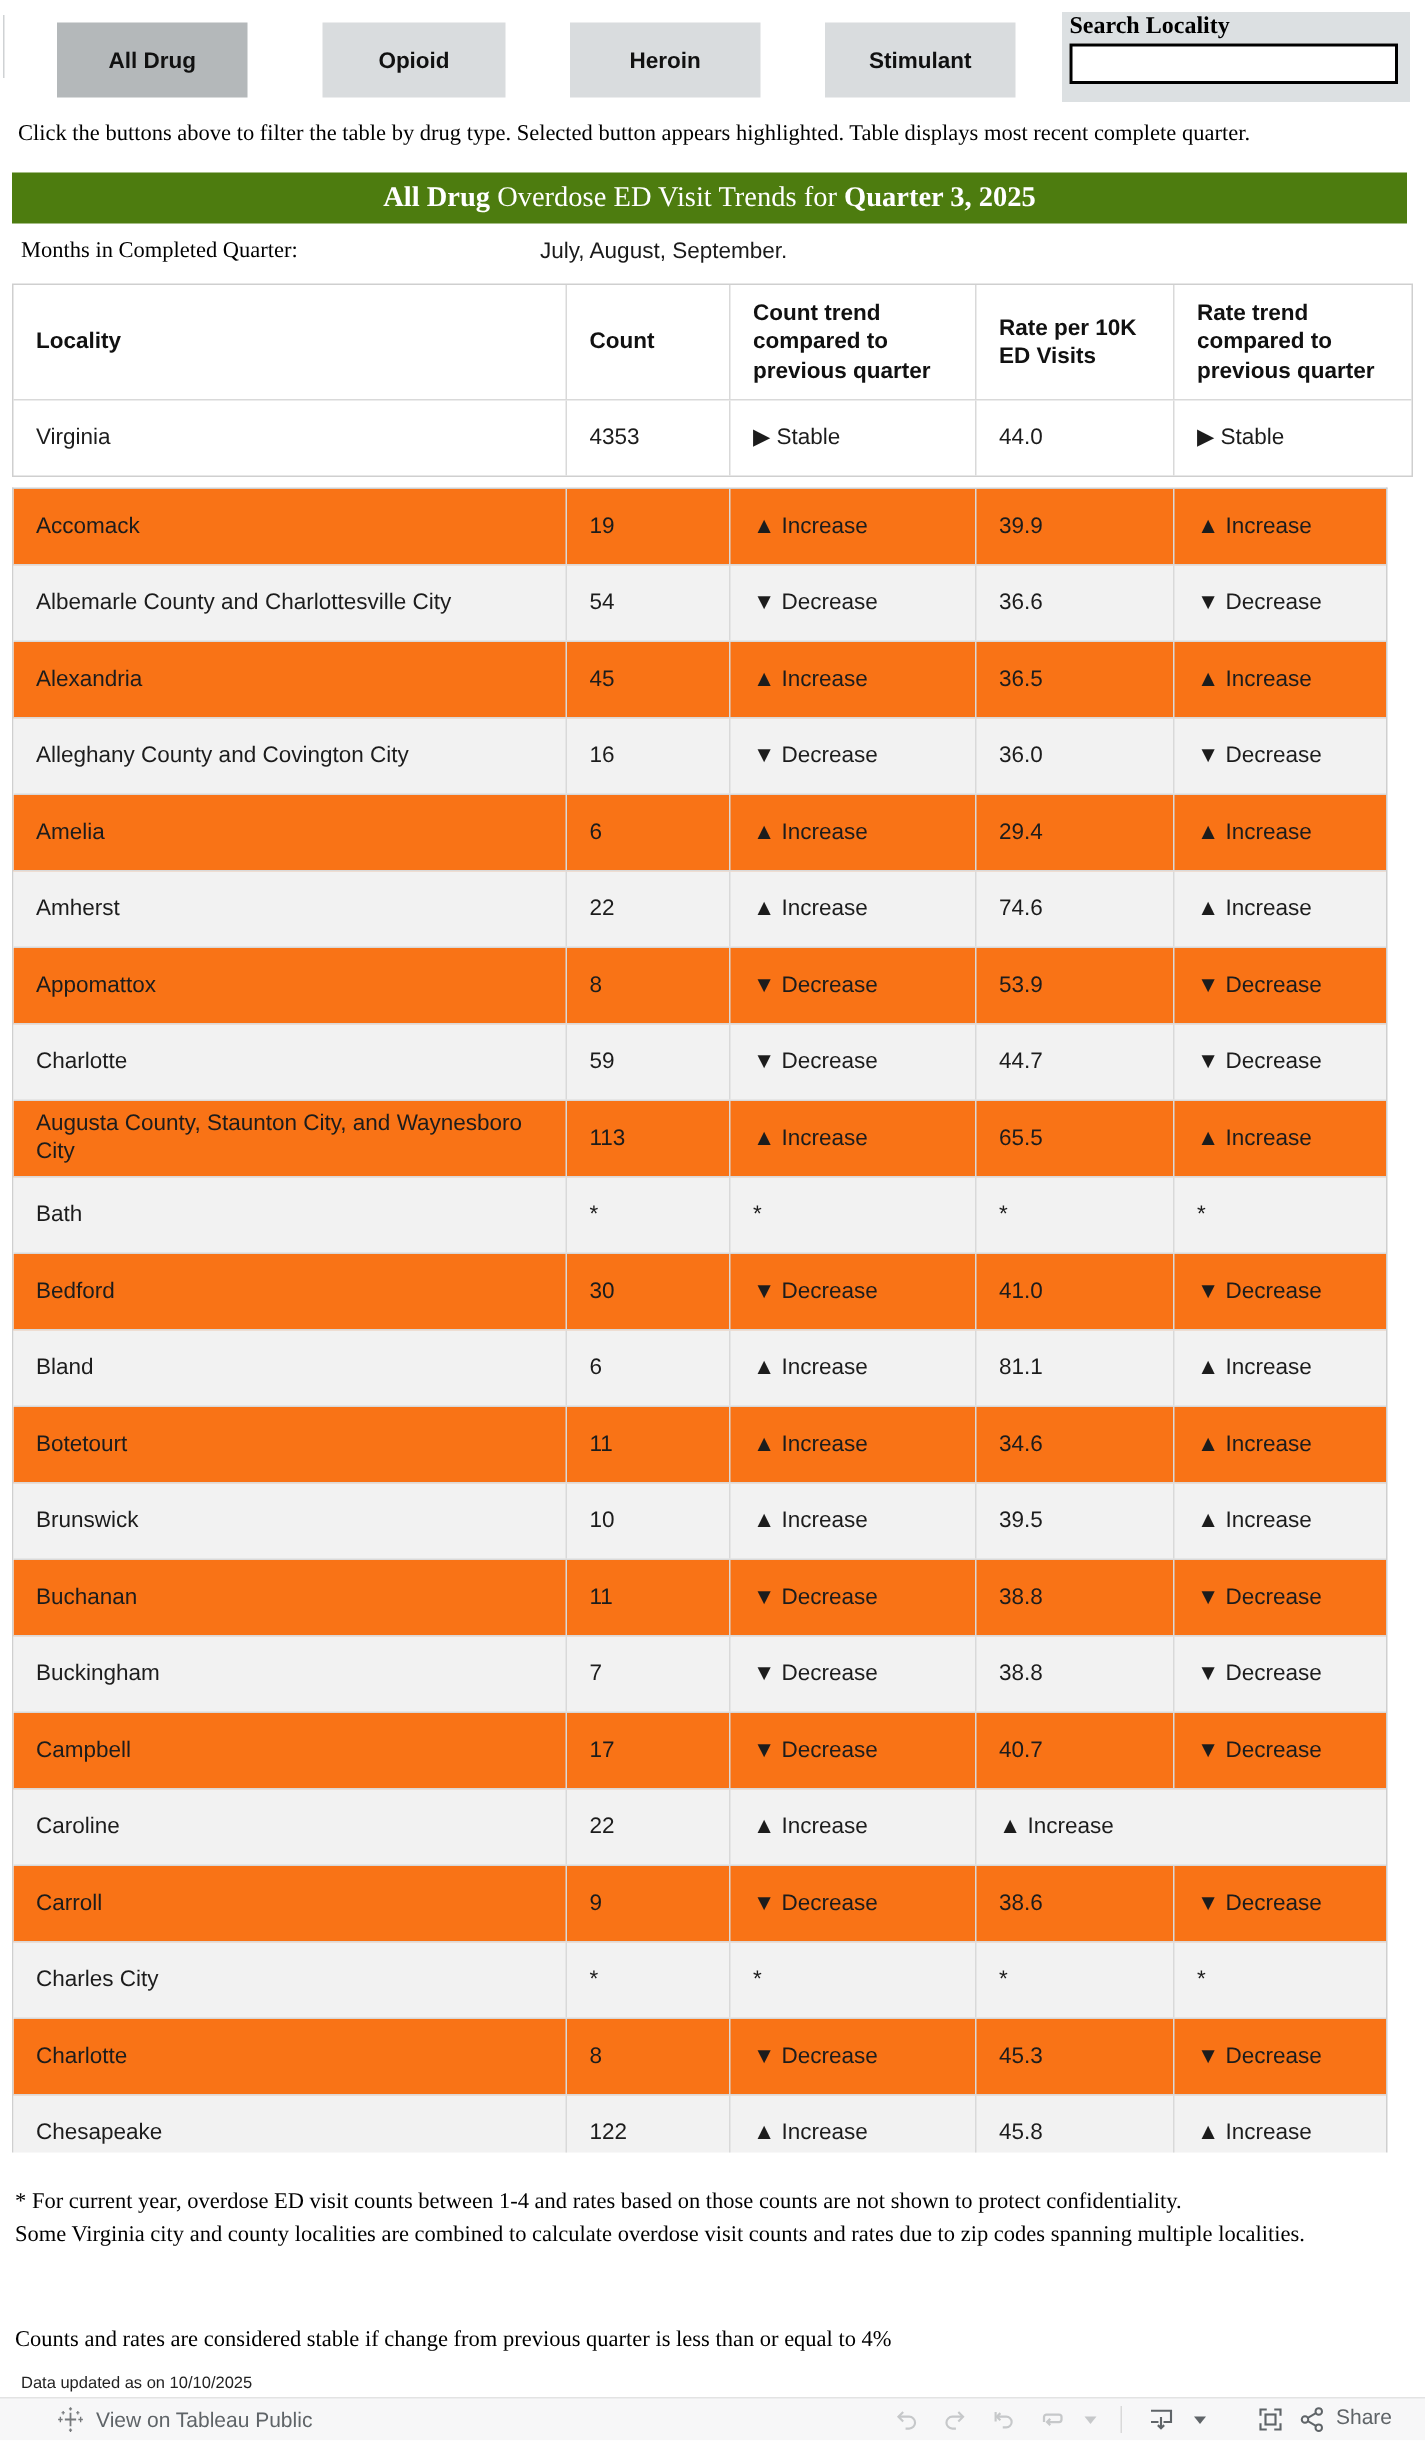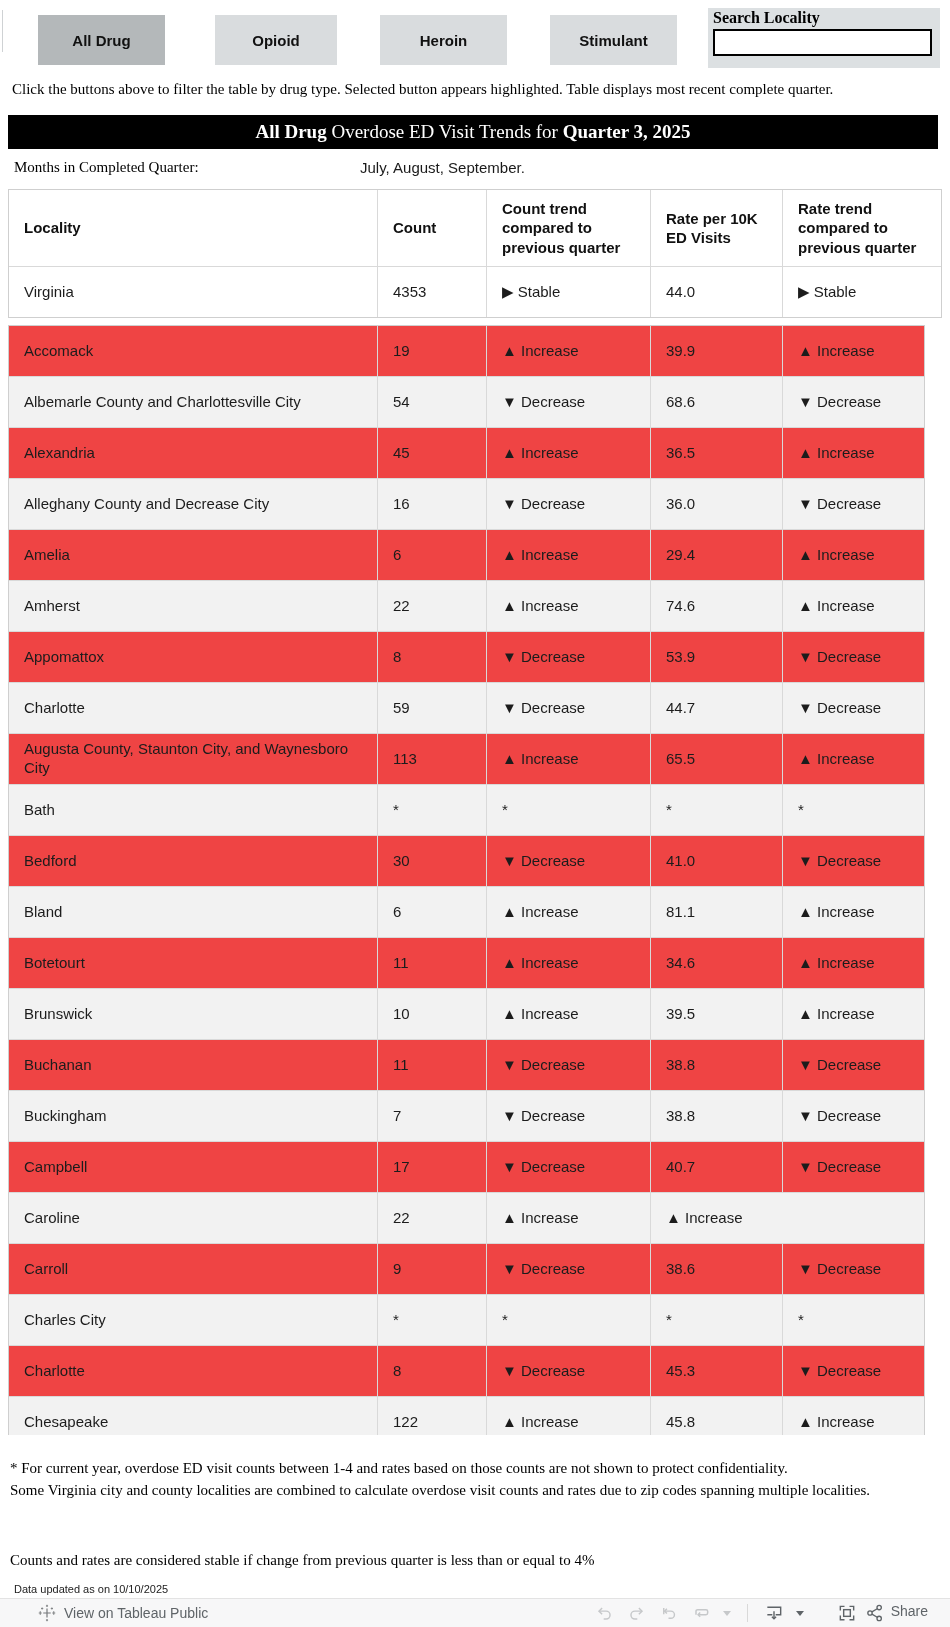"All Drug Overdose ED Visit" .banner { background: #000000 -> #4d7c0f }
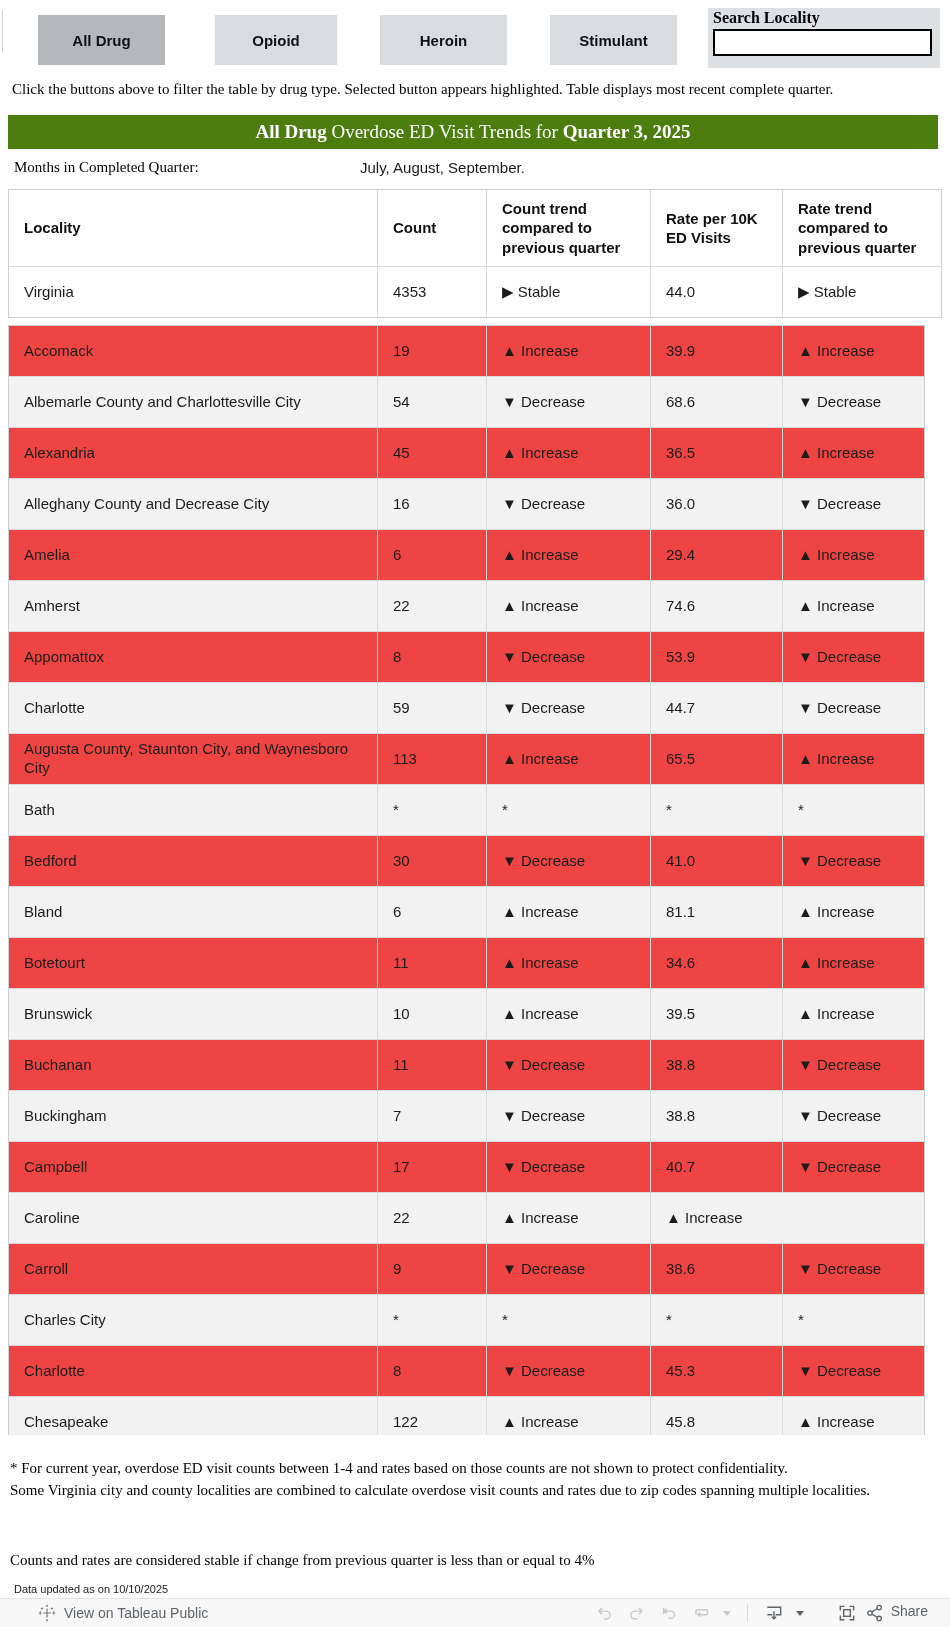"Accomack" .trow { background: #ef4444 -> #f97316 }
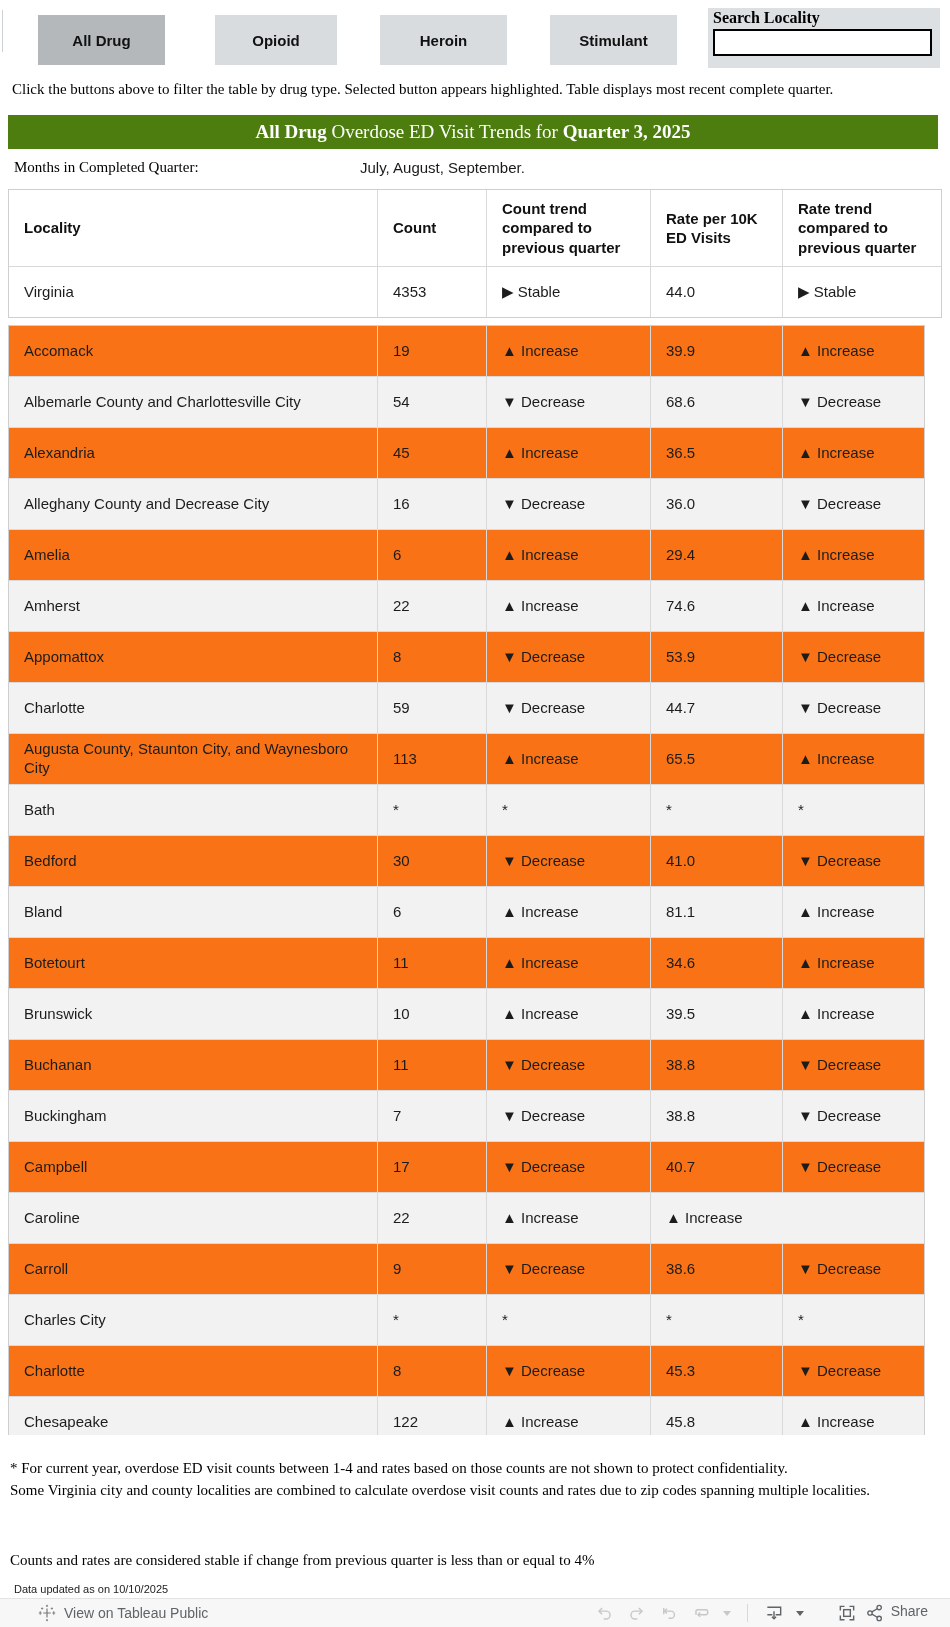"68.6" div.cell { text: 68.6 -> 36.6 }
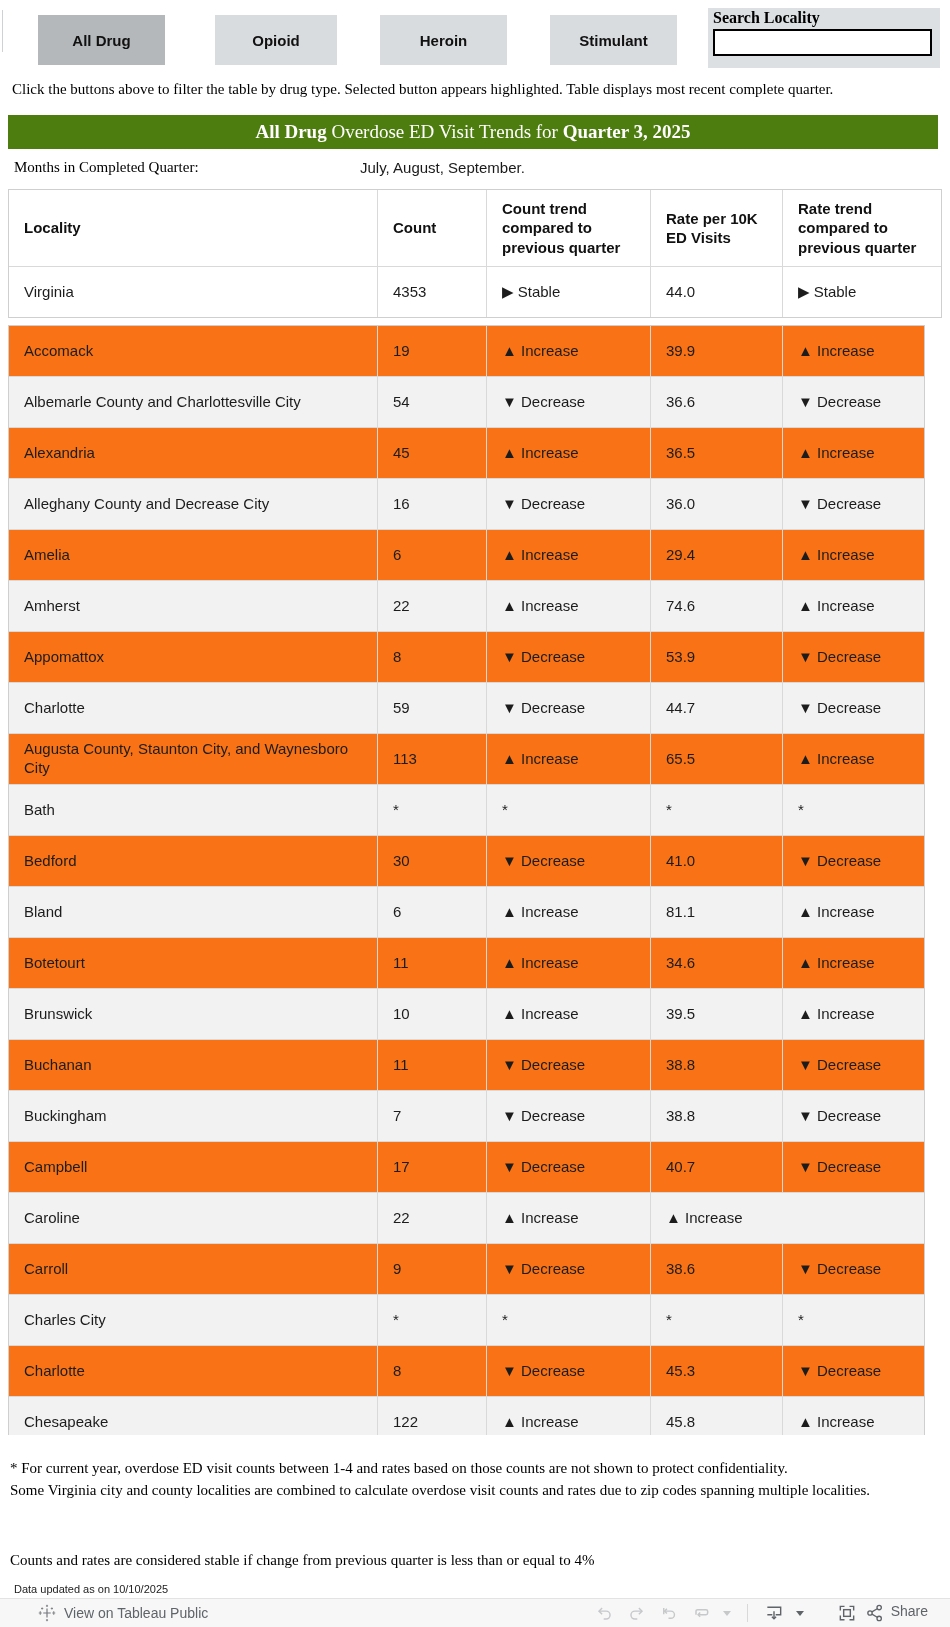"Alleghany County and Decrease City" div.cell { text: Decrease -> Covington }
